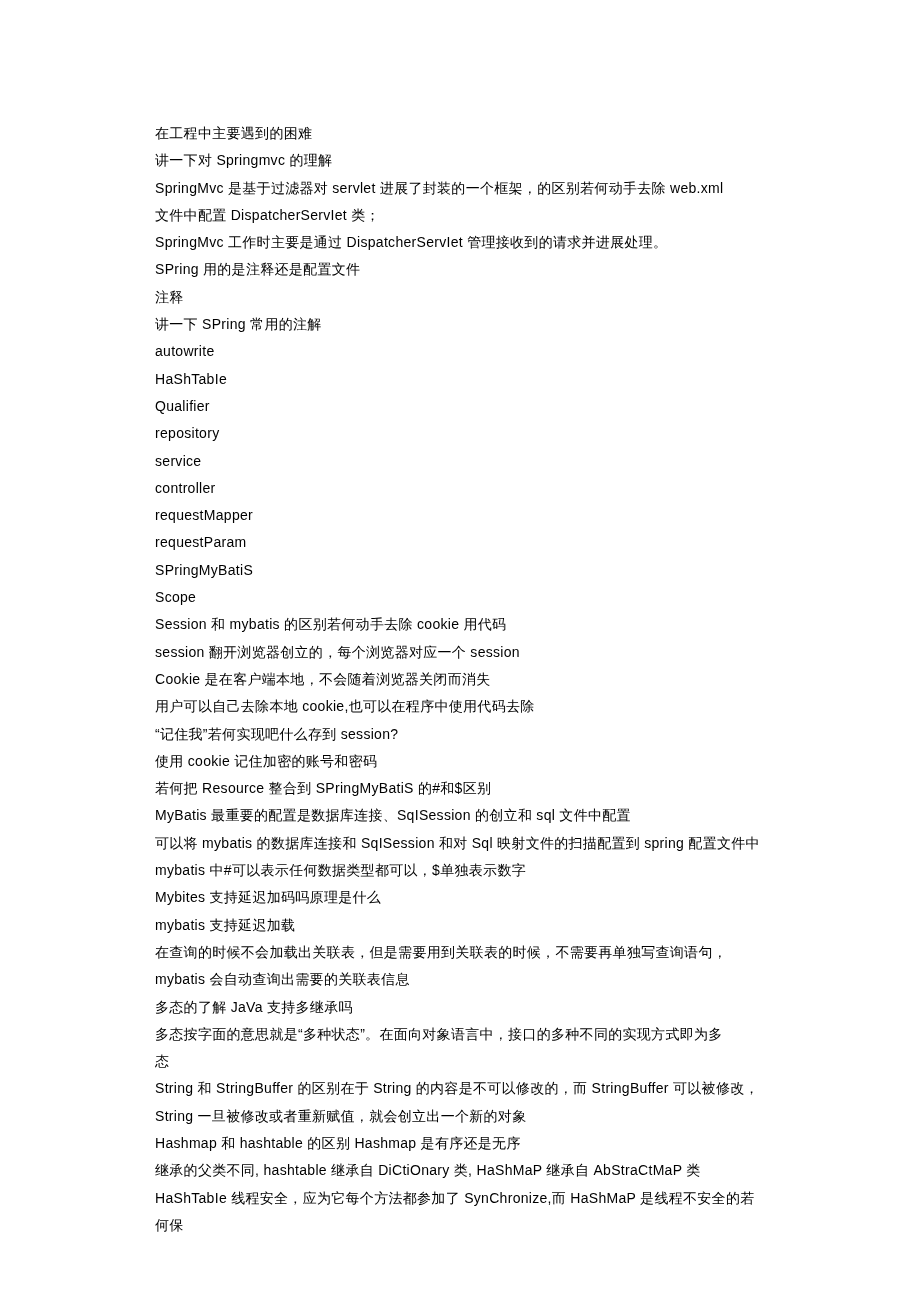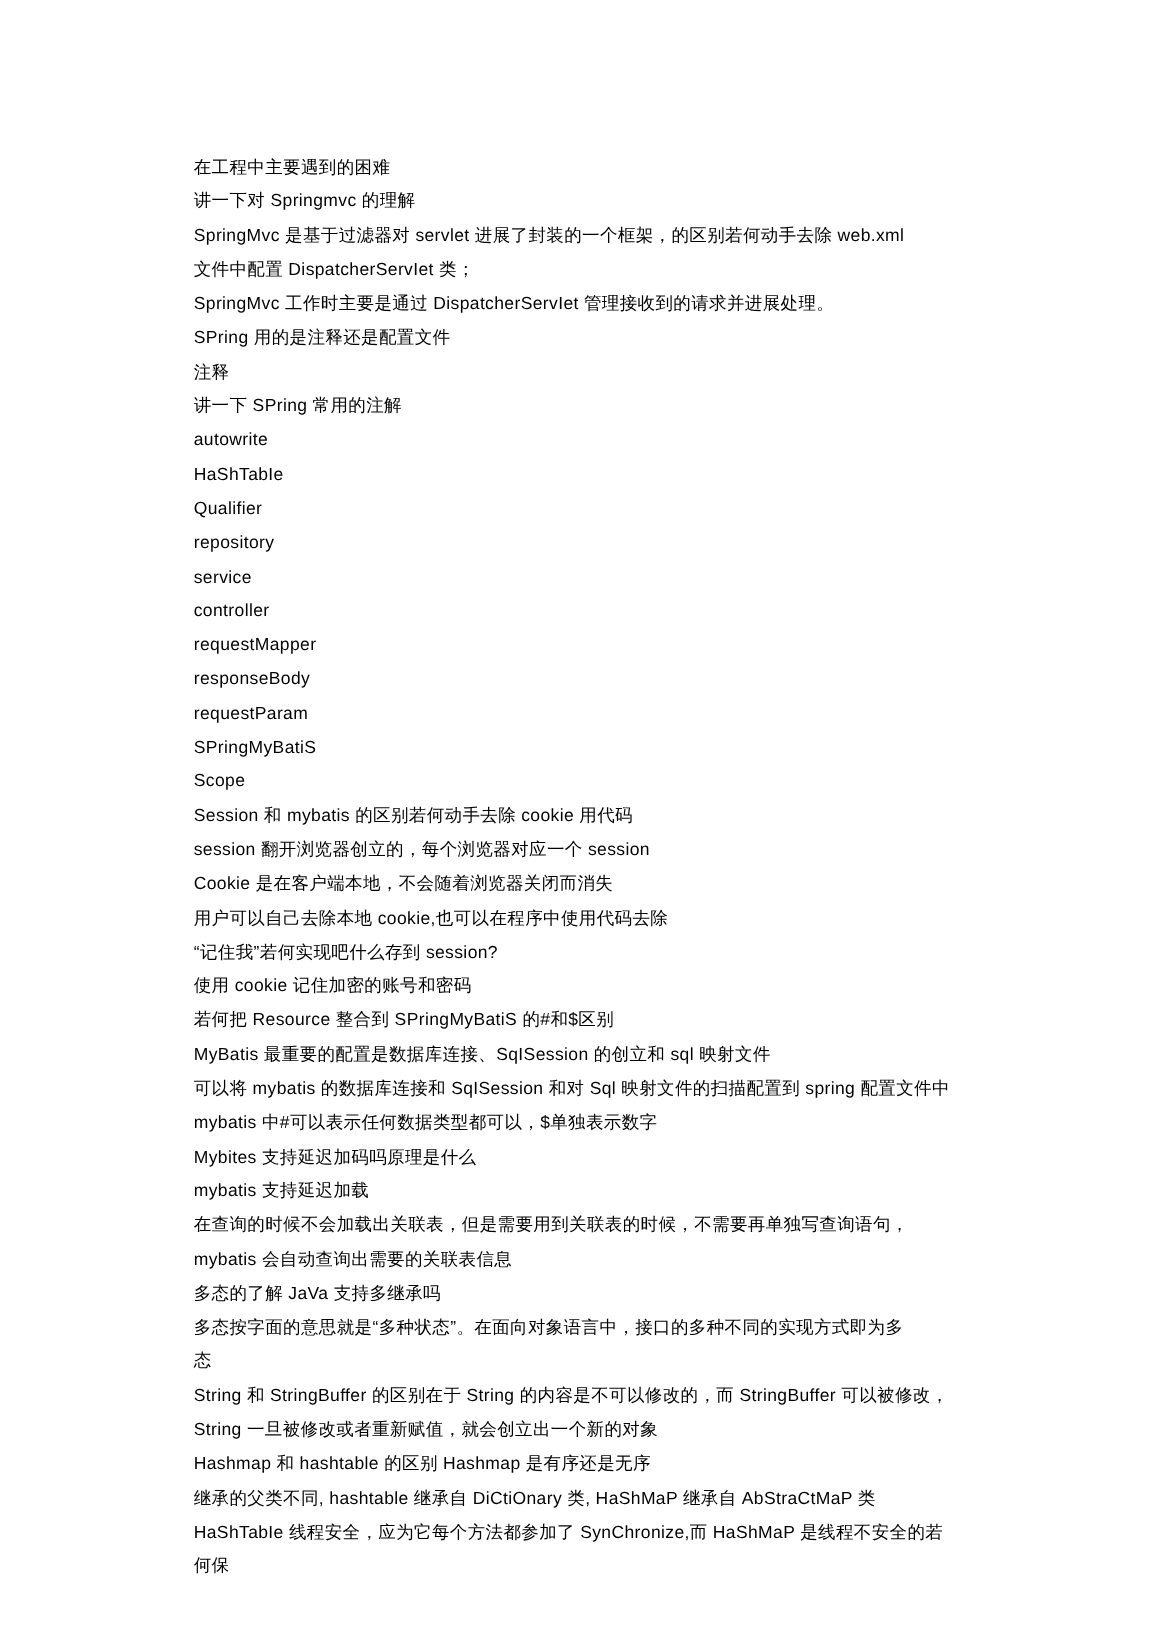"responseBody" span.line { html: <span>responseBody</span> -> none }
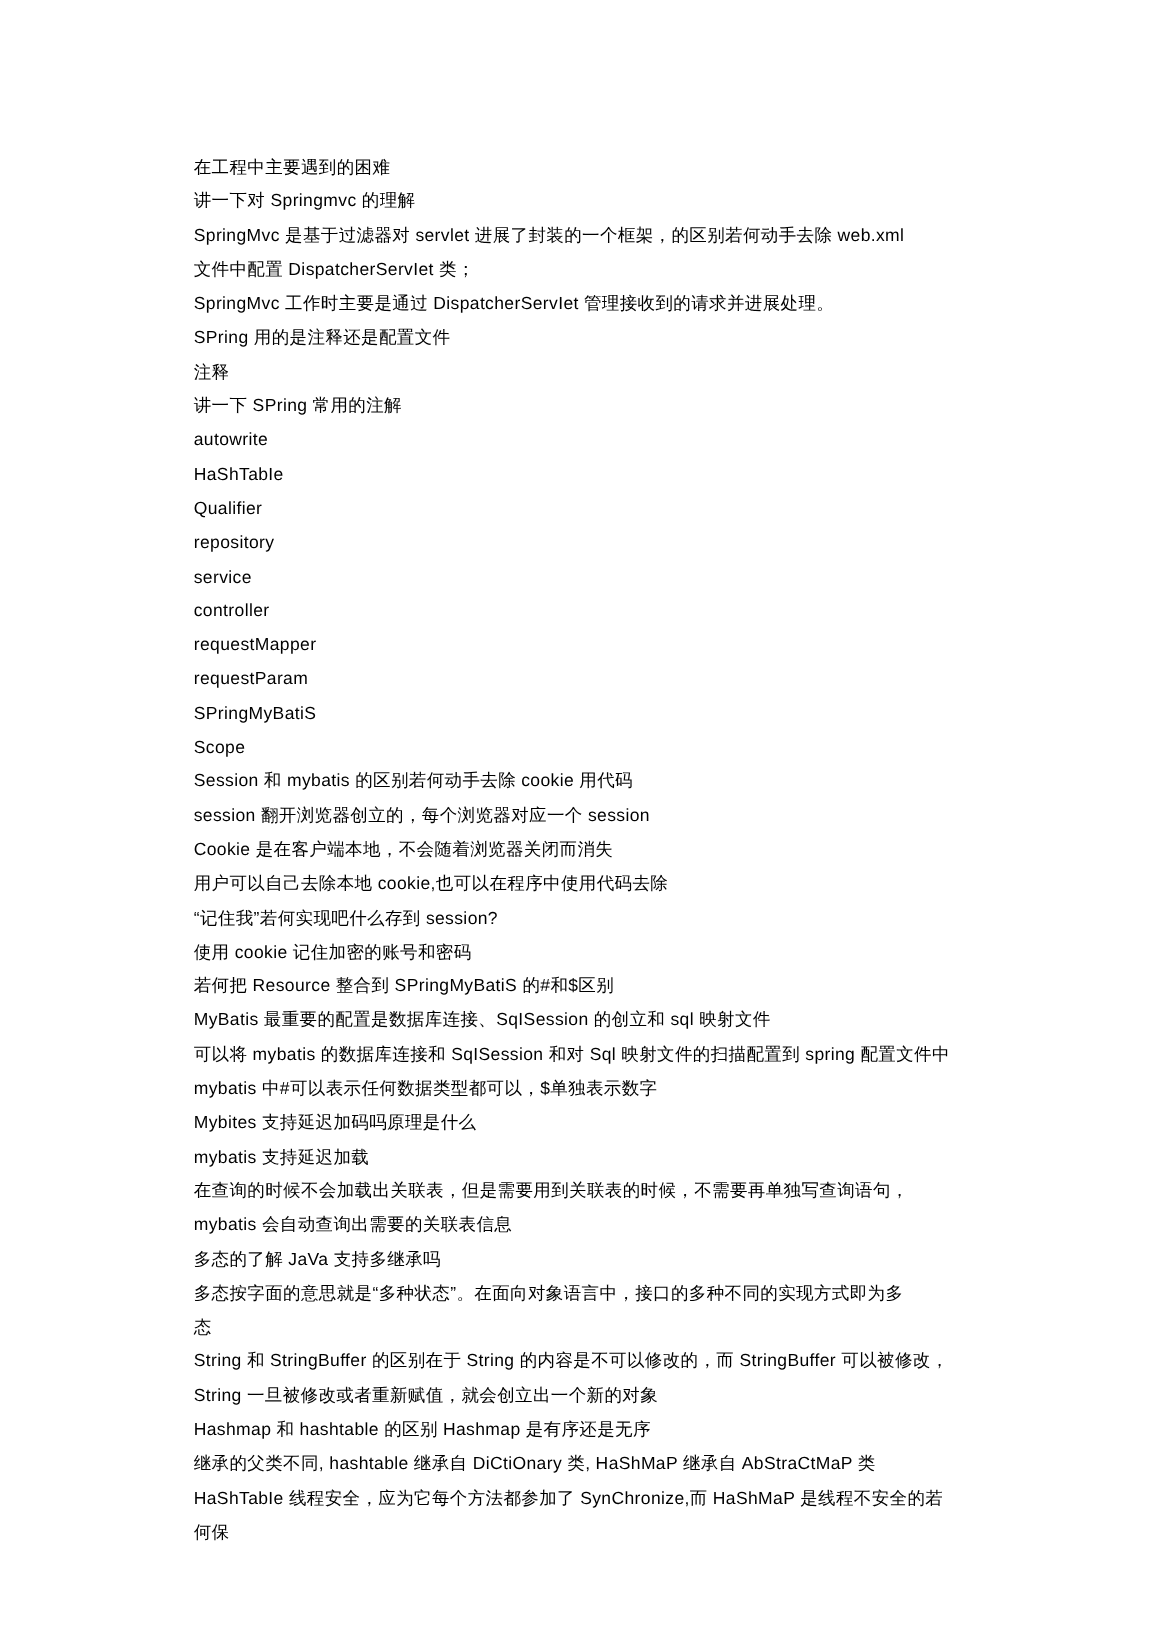"MyBatis 最重要的配置是数据库连接、SqISession 的创立和 sql" span.line { text: 映射文件 -> 文件中配置 }
